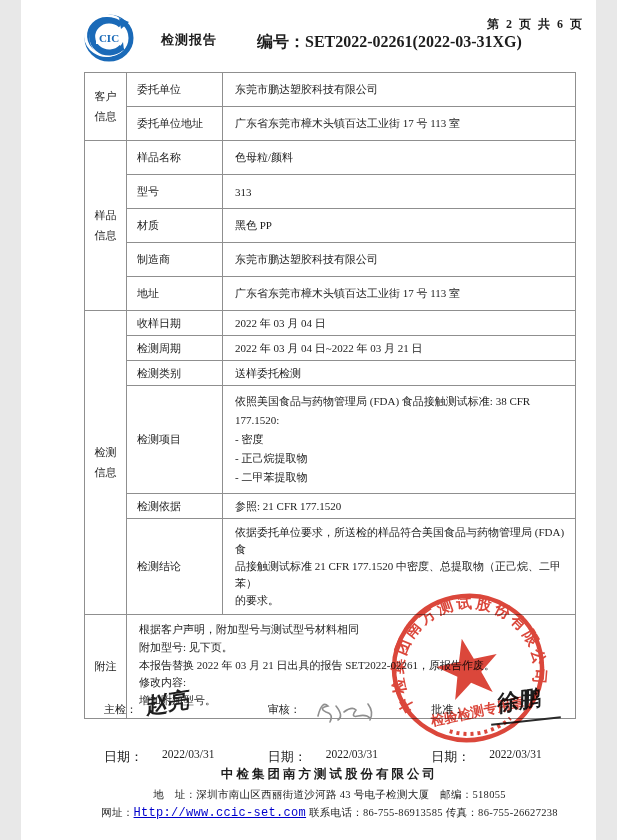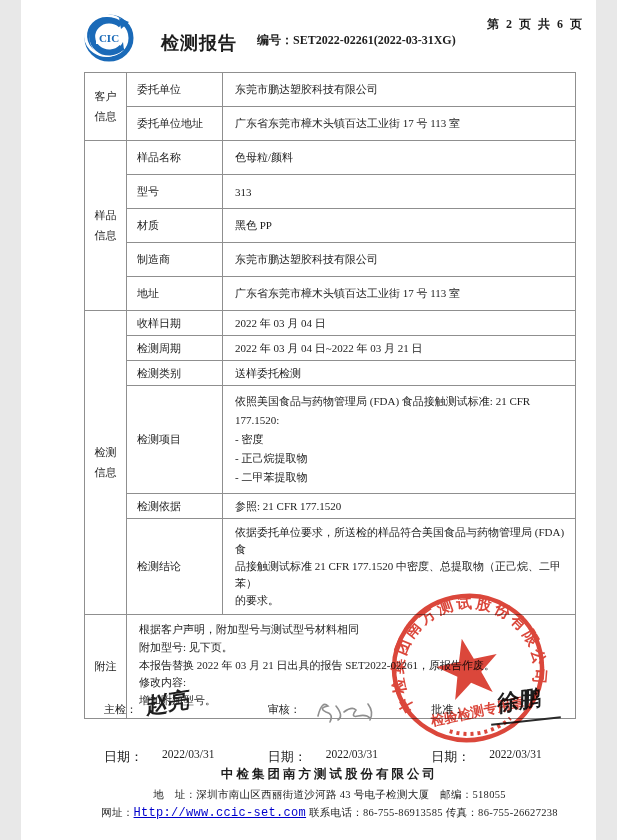"检测报告" .hdr-title { font-size: 18px -> 13px }
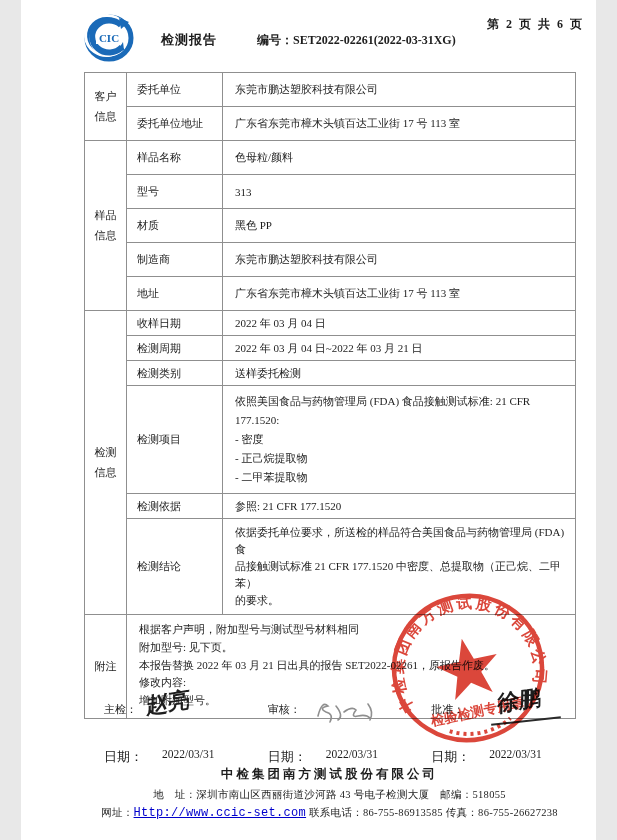"编号：SET2022-02261(2022-03-31XG)" .hdr-no { font-size: 12px -> 16px }
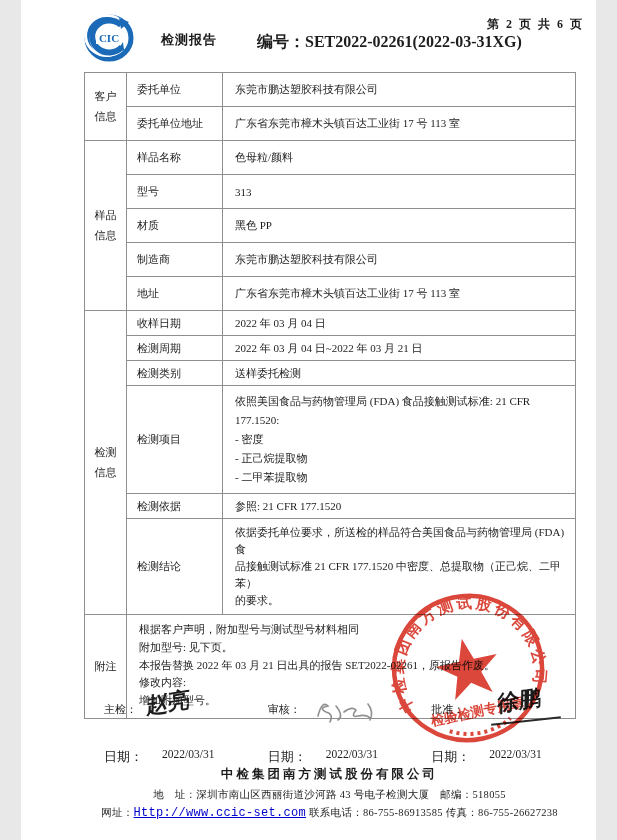"依照美国食品与药物管理局 (FDA) 食品接触测试标准: 21 CFR" div { text: 21 -> 38 }
